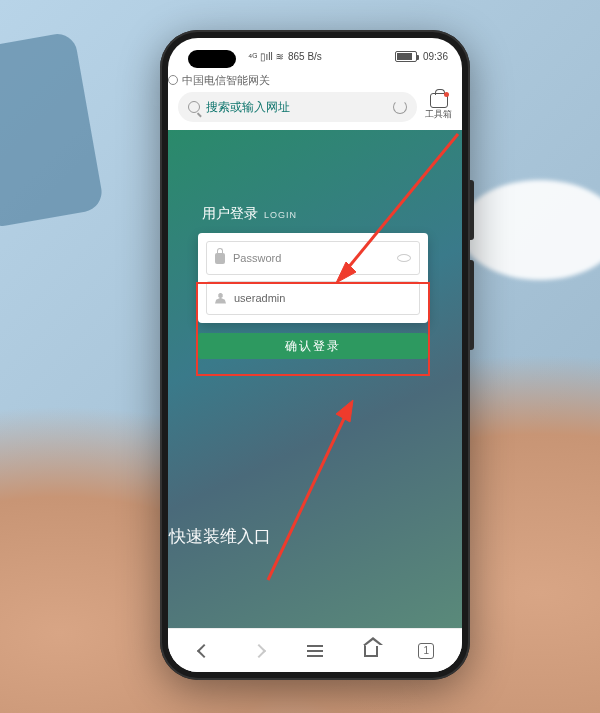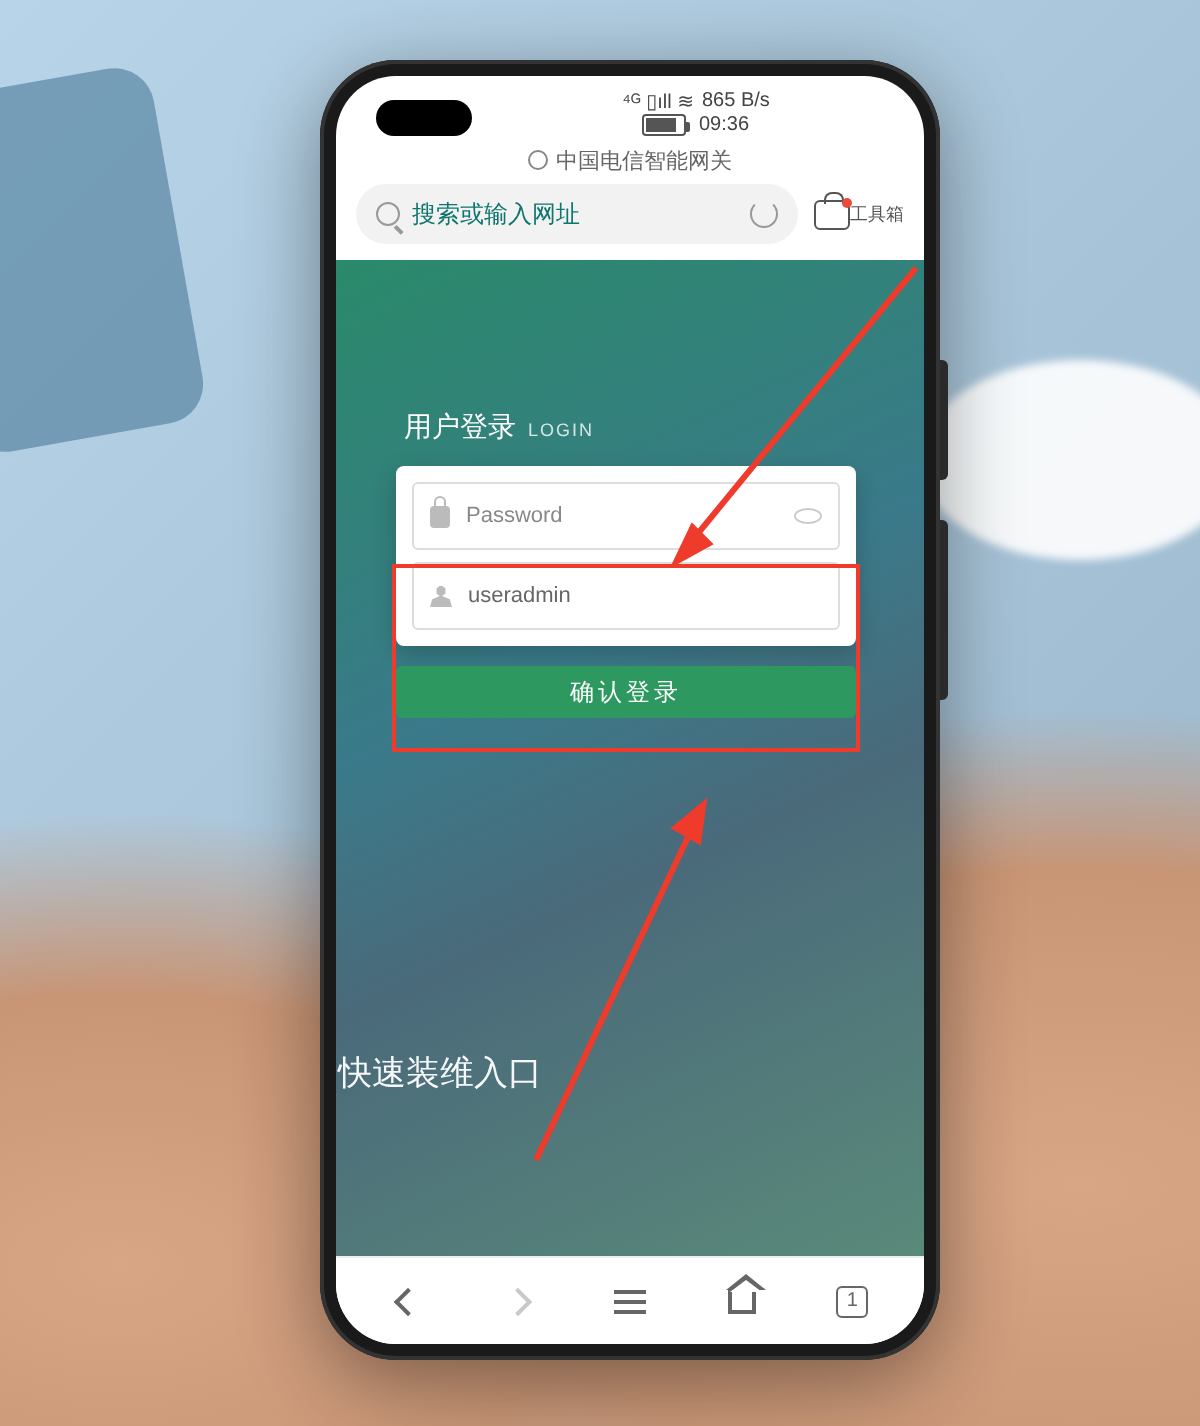"⁴ᴳ ▯ıll ≋" .status-bar { flex-direction: column -> none; justify-content: center -> space-between }
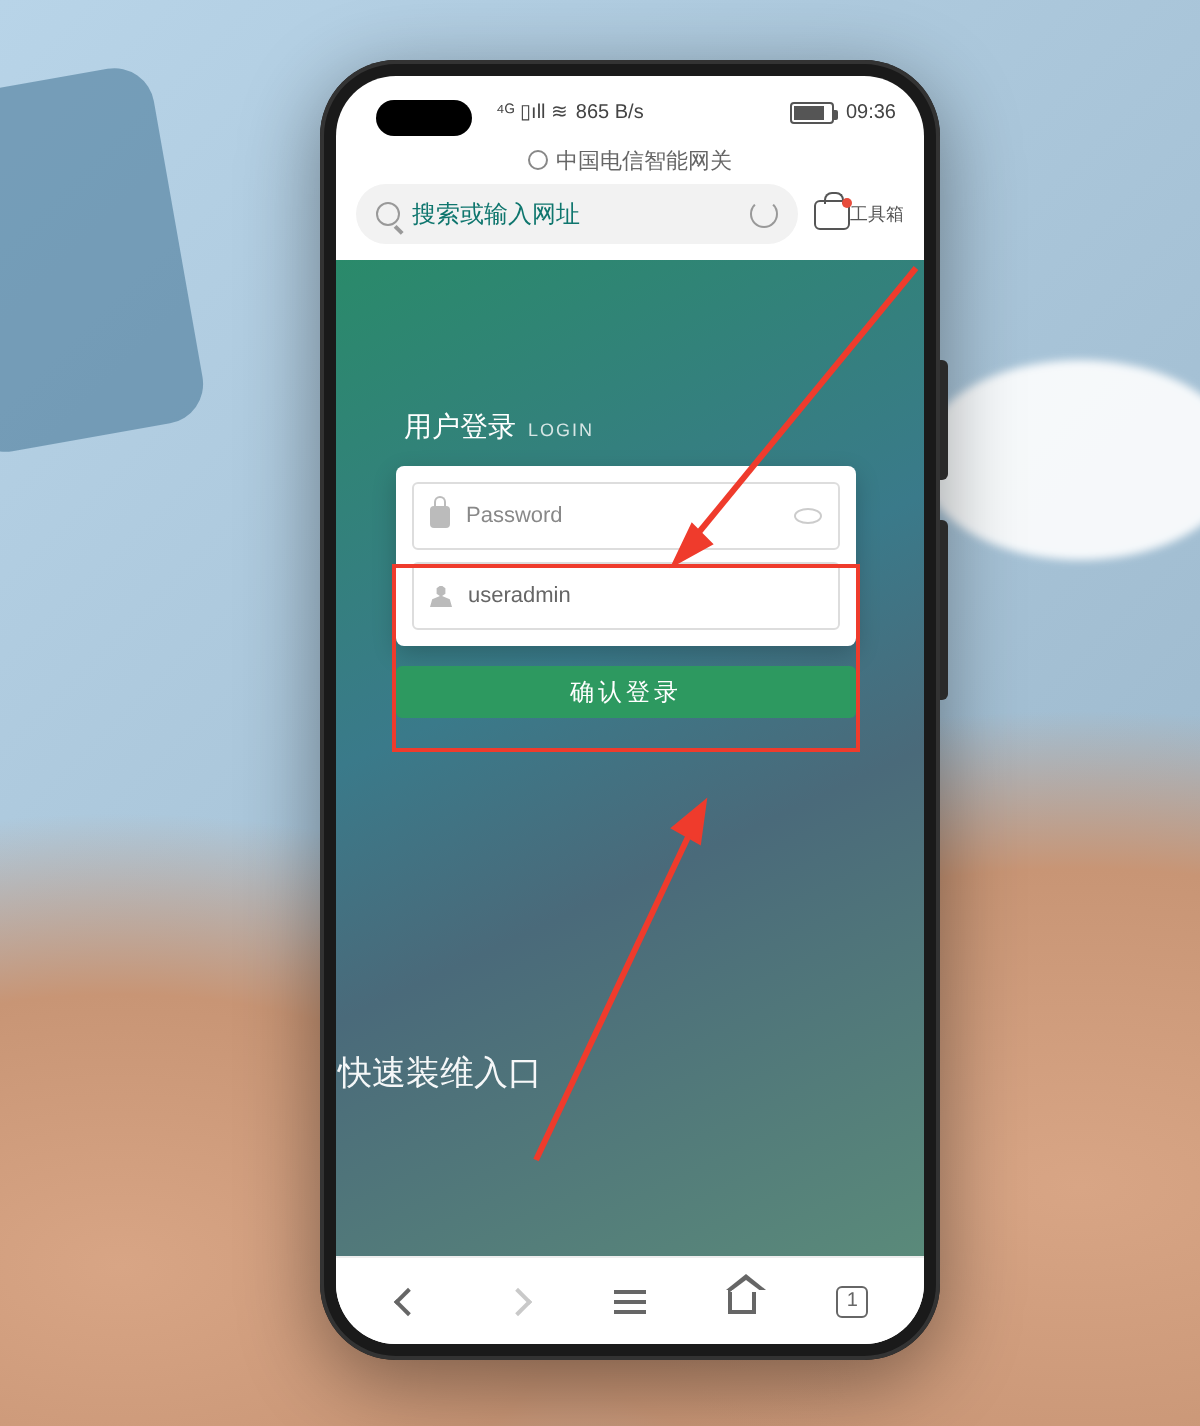"中国电信智能网关" .browser-header { justify-content: center -> none }
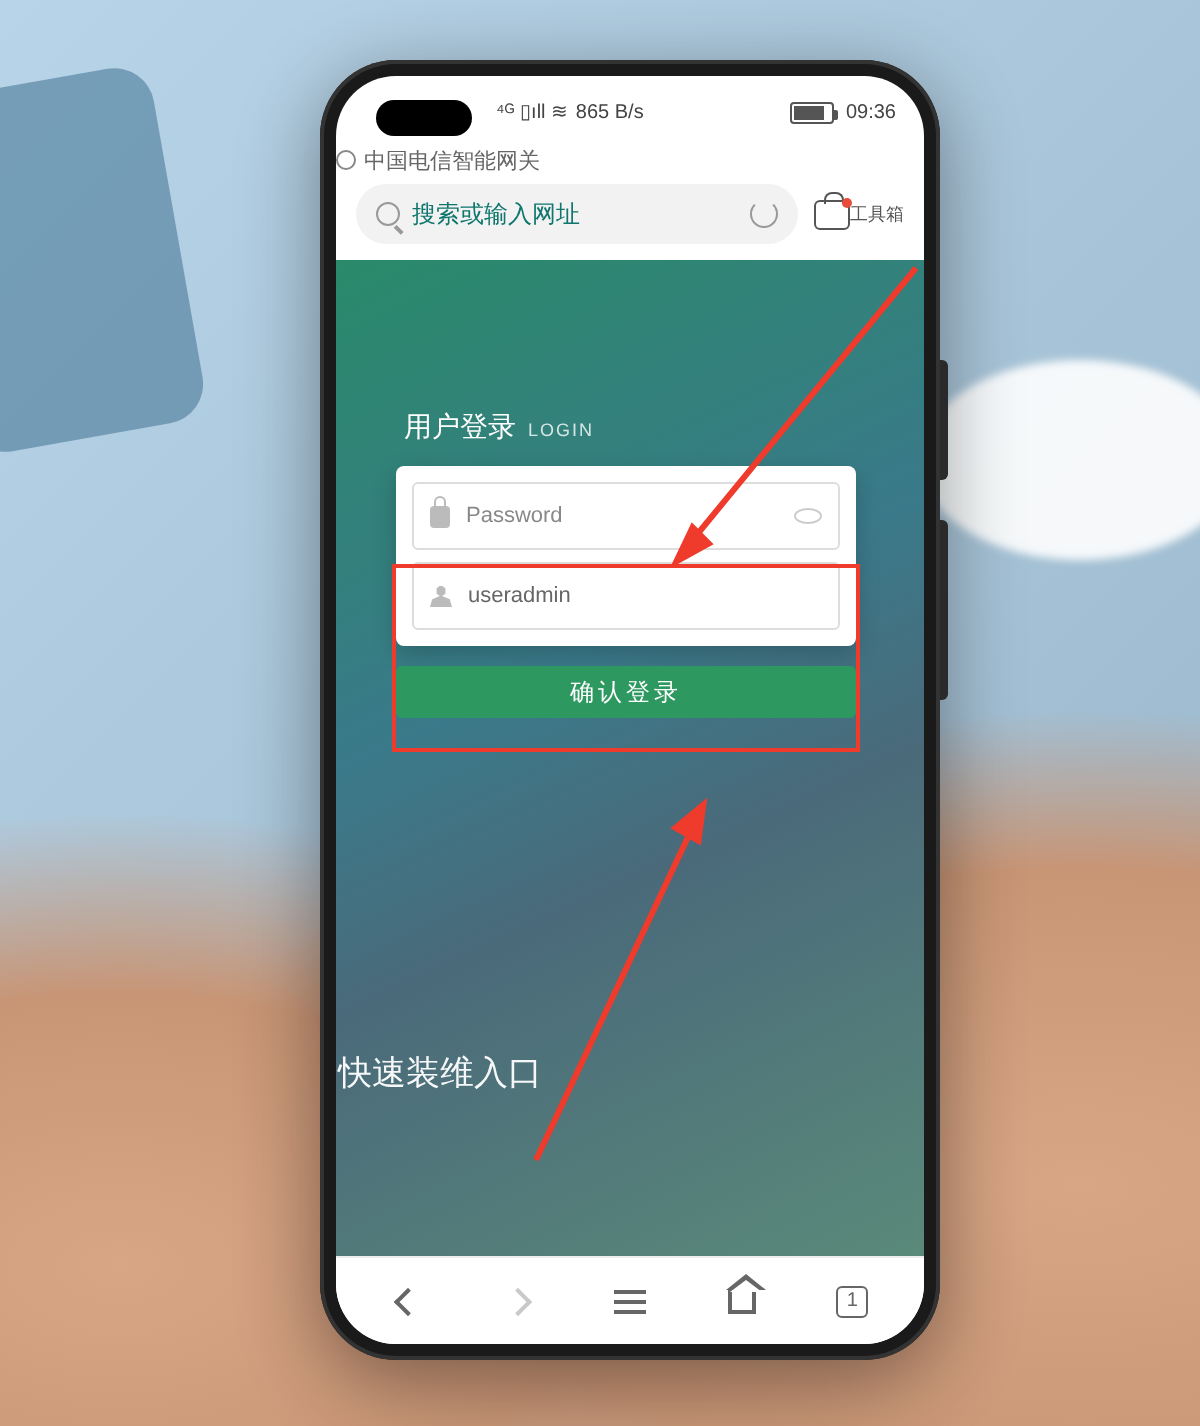"工具箱" .toolbox { flex-direction: row -> column }
